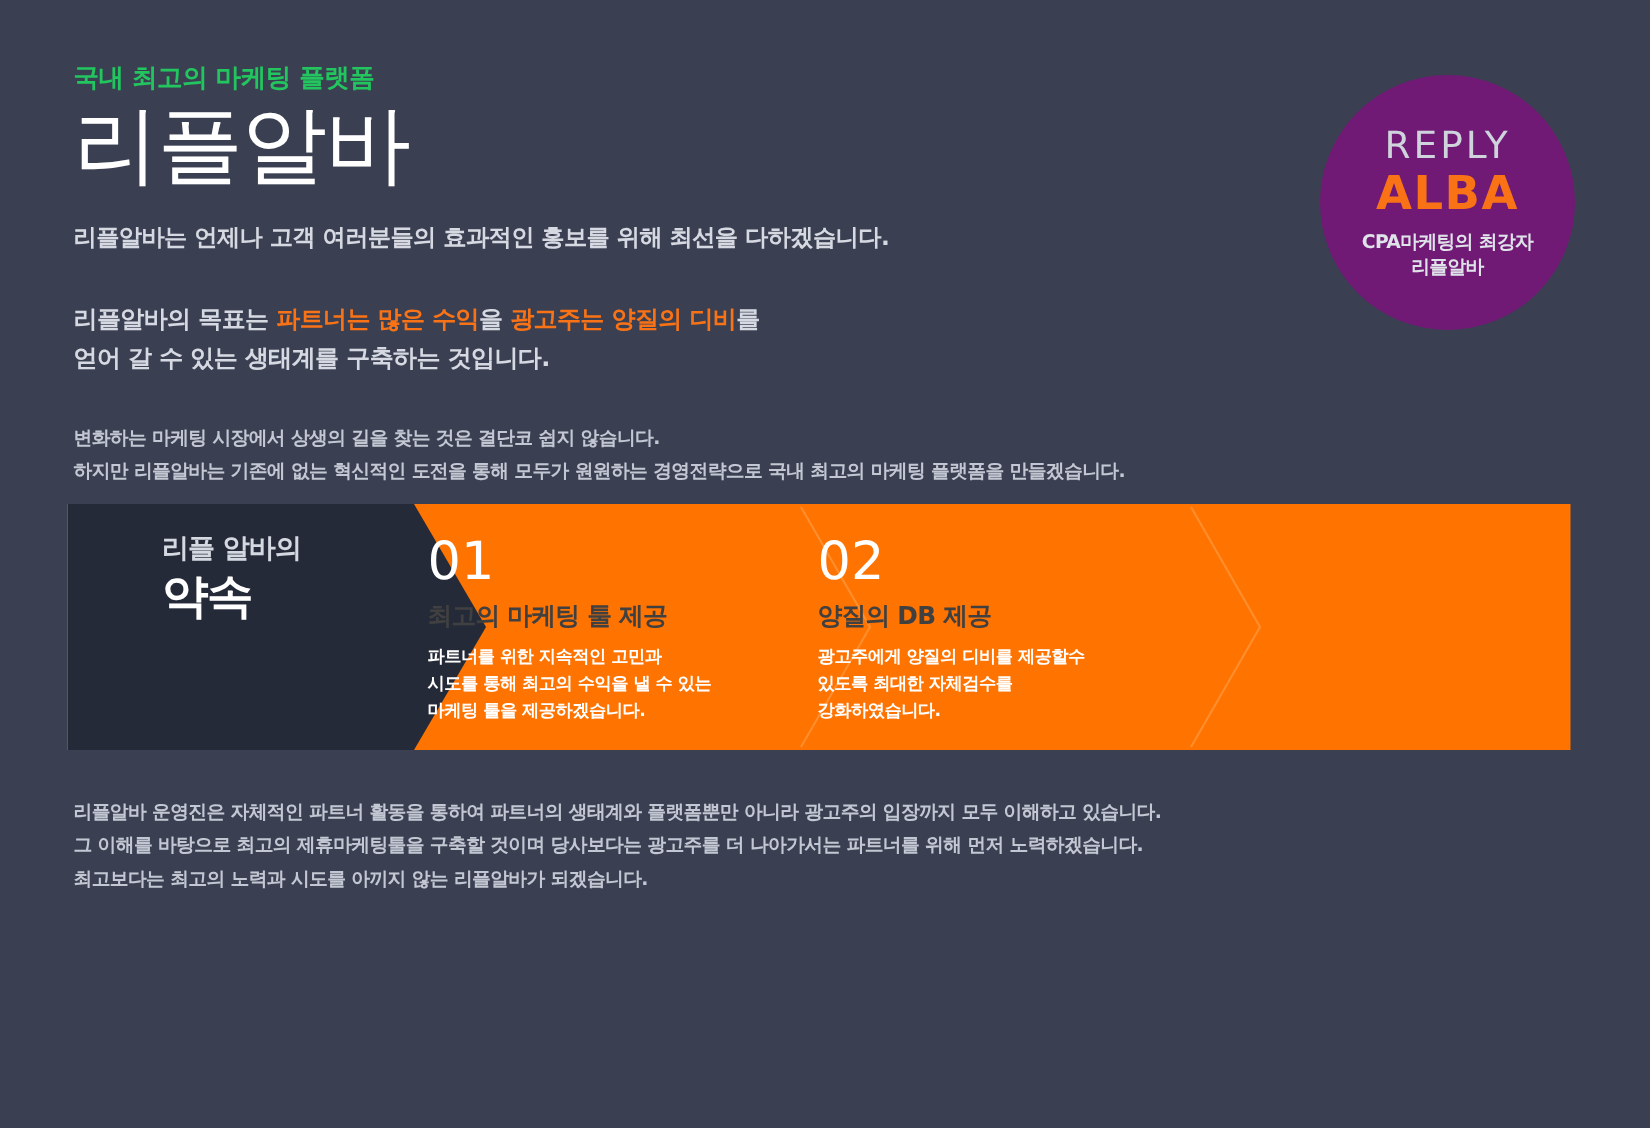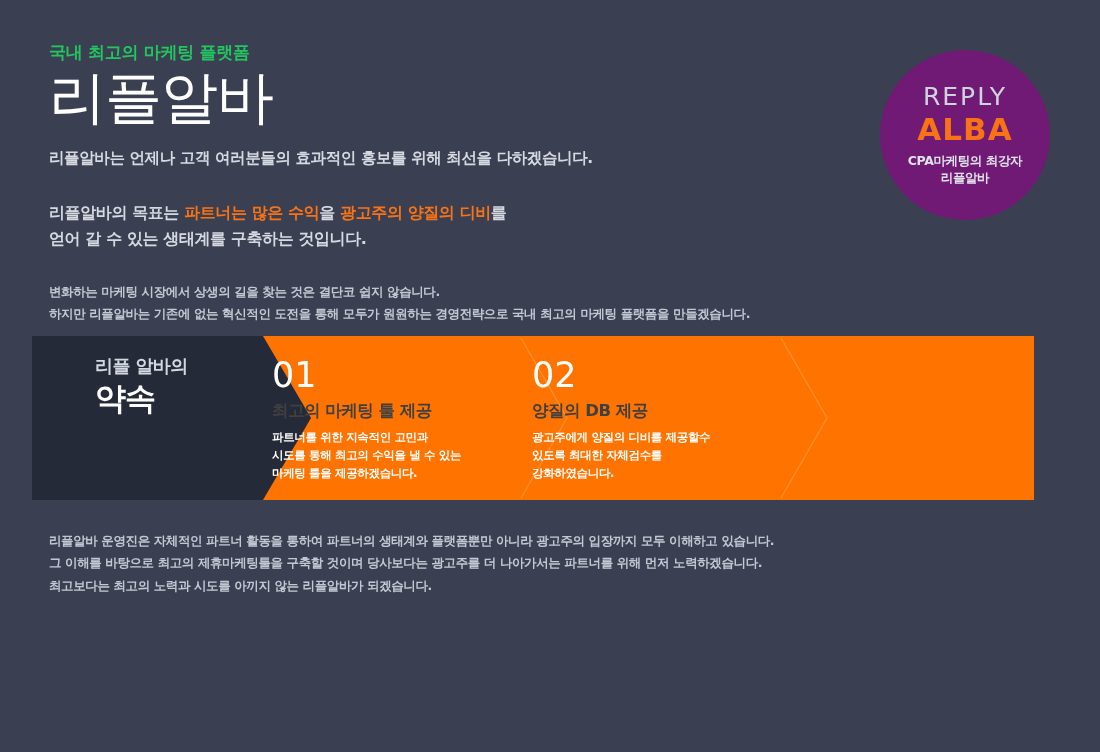"광고주의 양질의 디비" span.hl { text: 광고주의 -> 광고주는 }
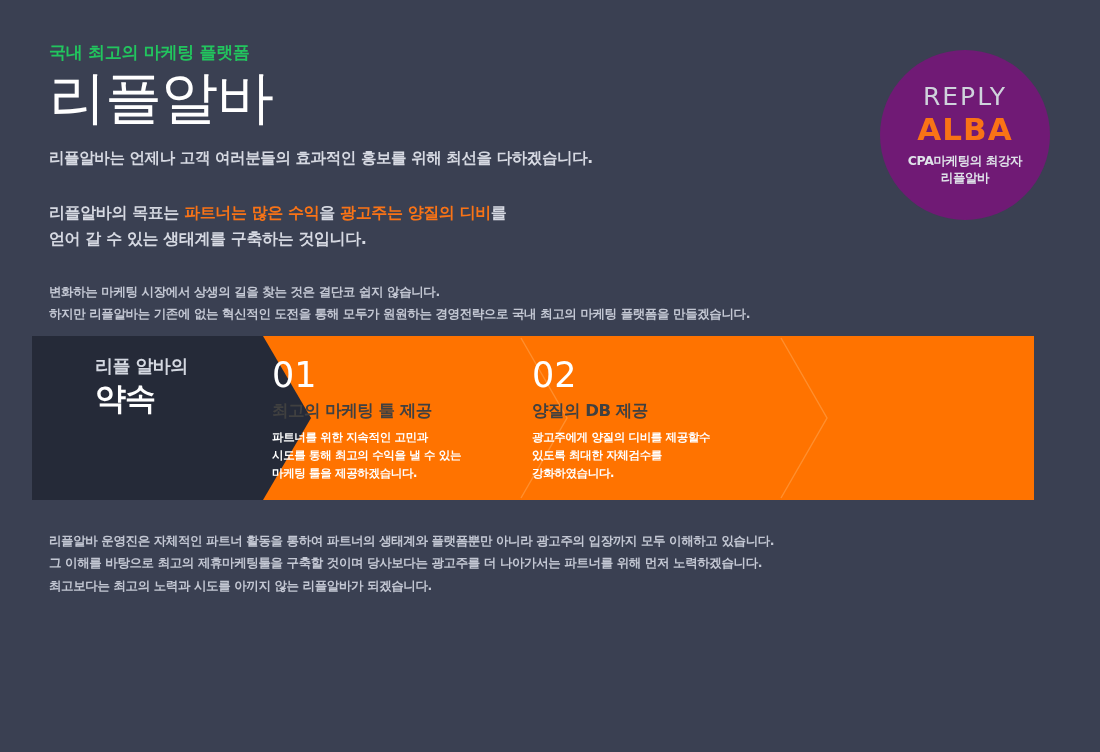"리플 알바의" .banner { left: 32px -> 45px }
